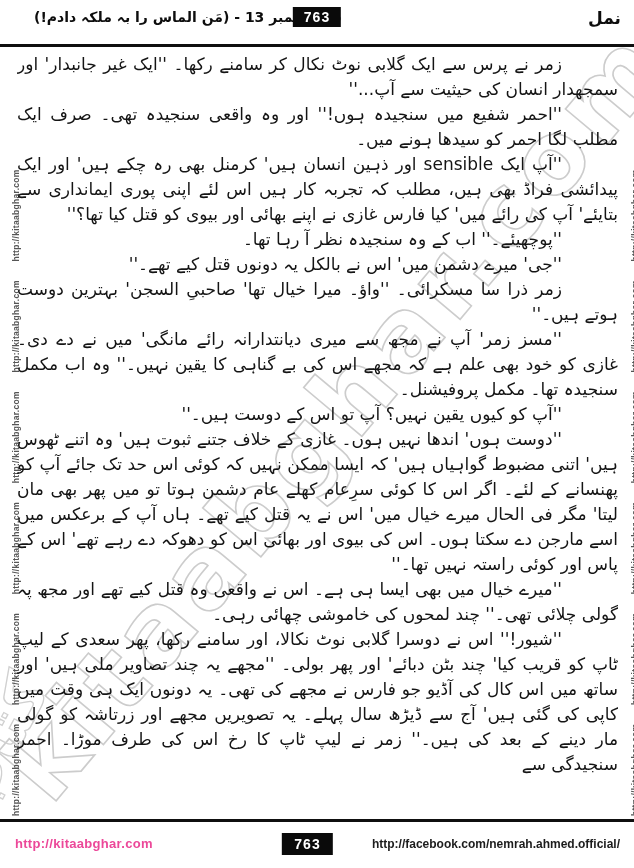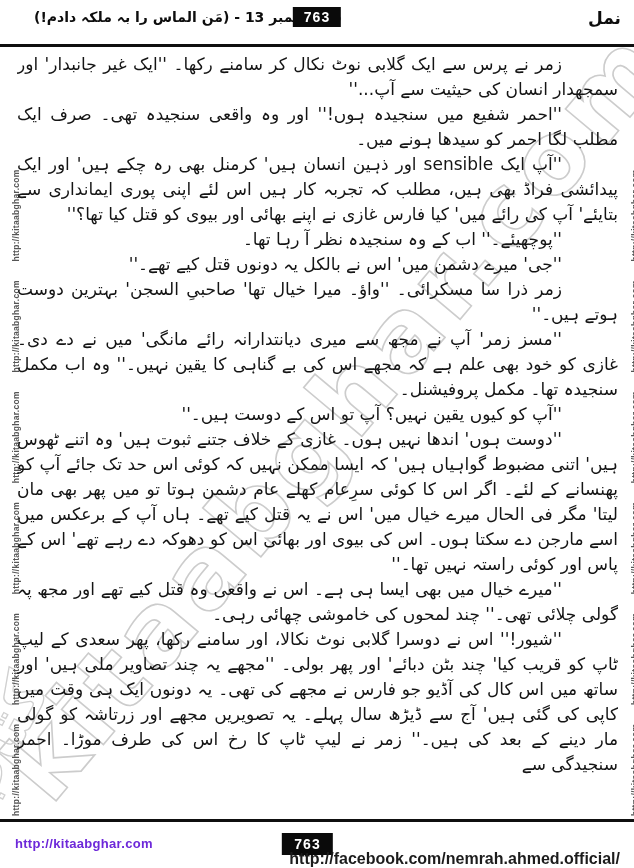"http://kitaabghar.com" .footer-left { color: #6d28d9 -> #ec4899 }
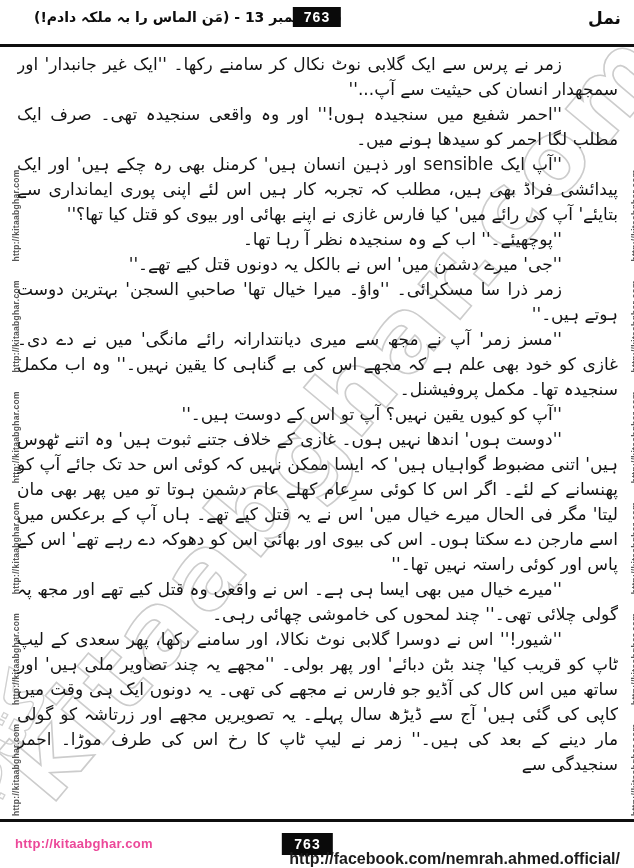"http://facebook.com/nemrah.ahmed.officia" .footer-right { font-size: 16px -> 12px; top: 28px -> 15px }
